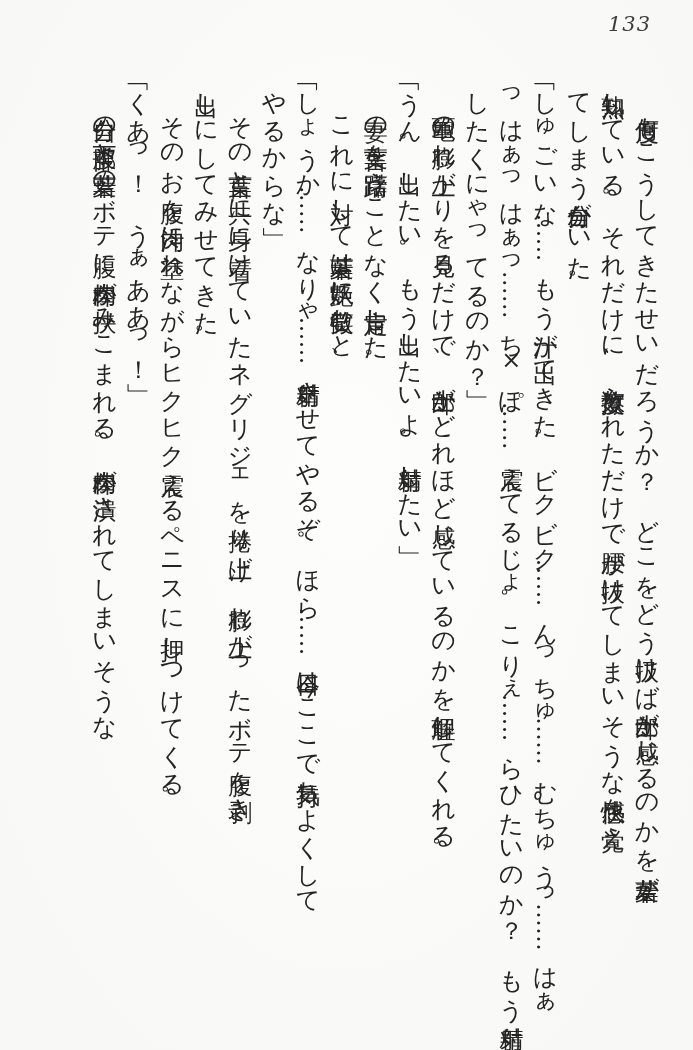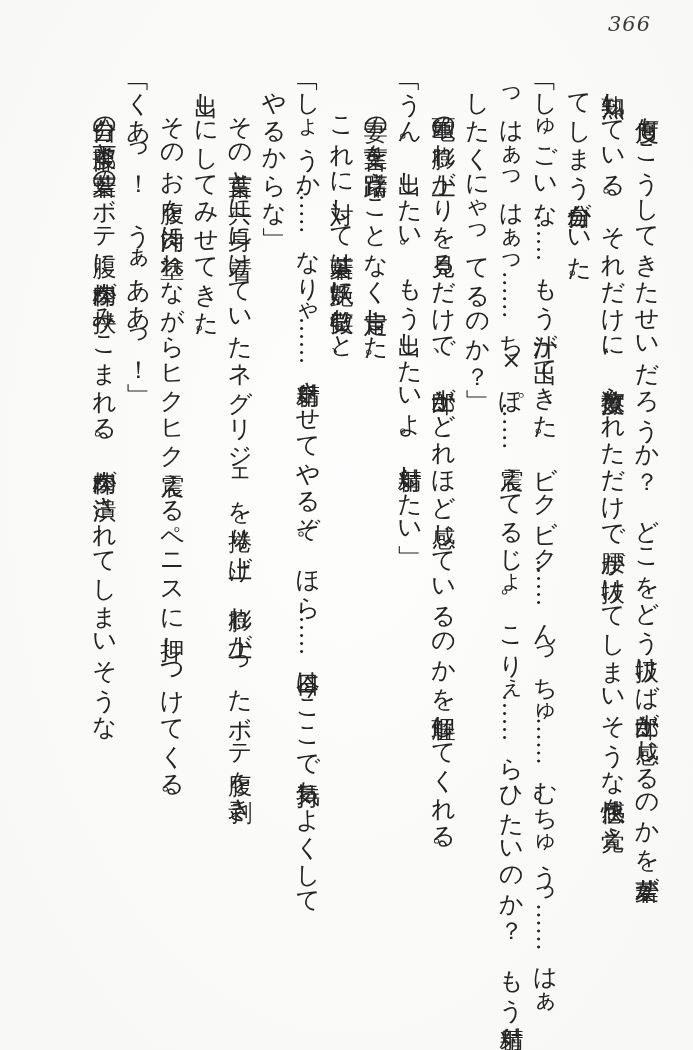"366" div.page-number { text: 366 -> 133 }
